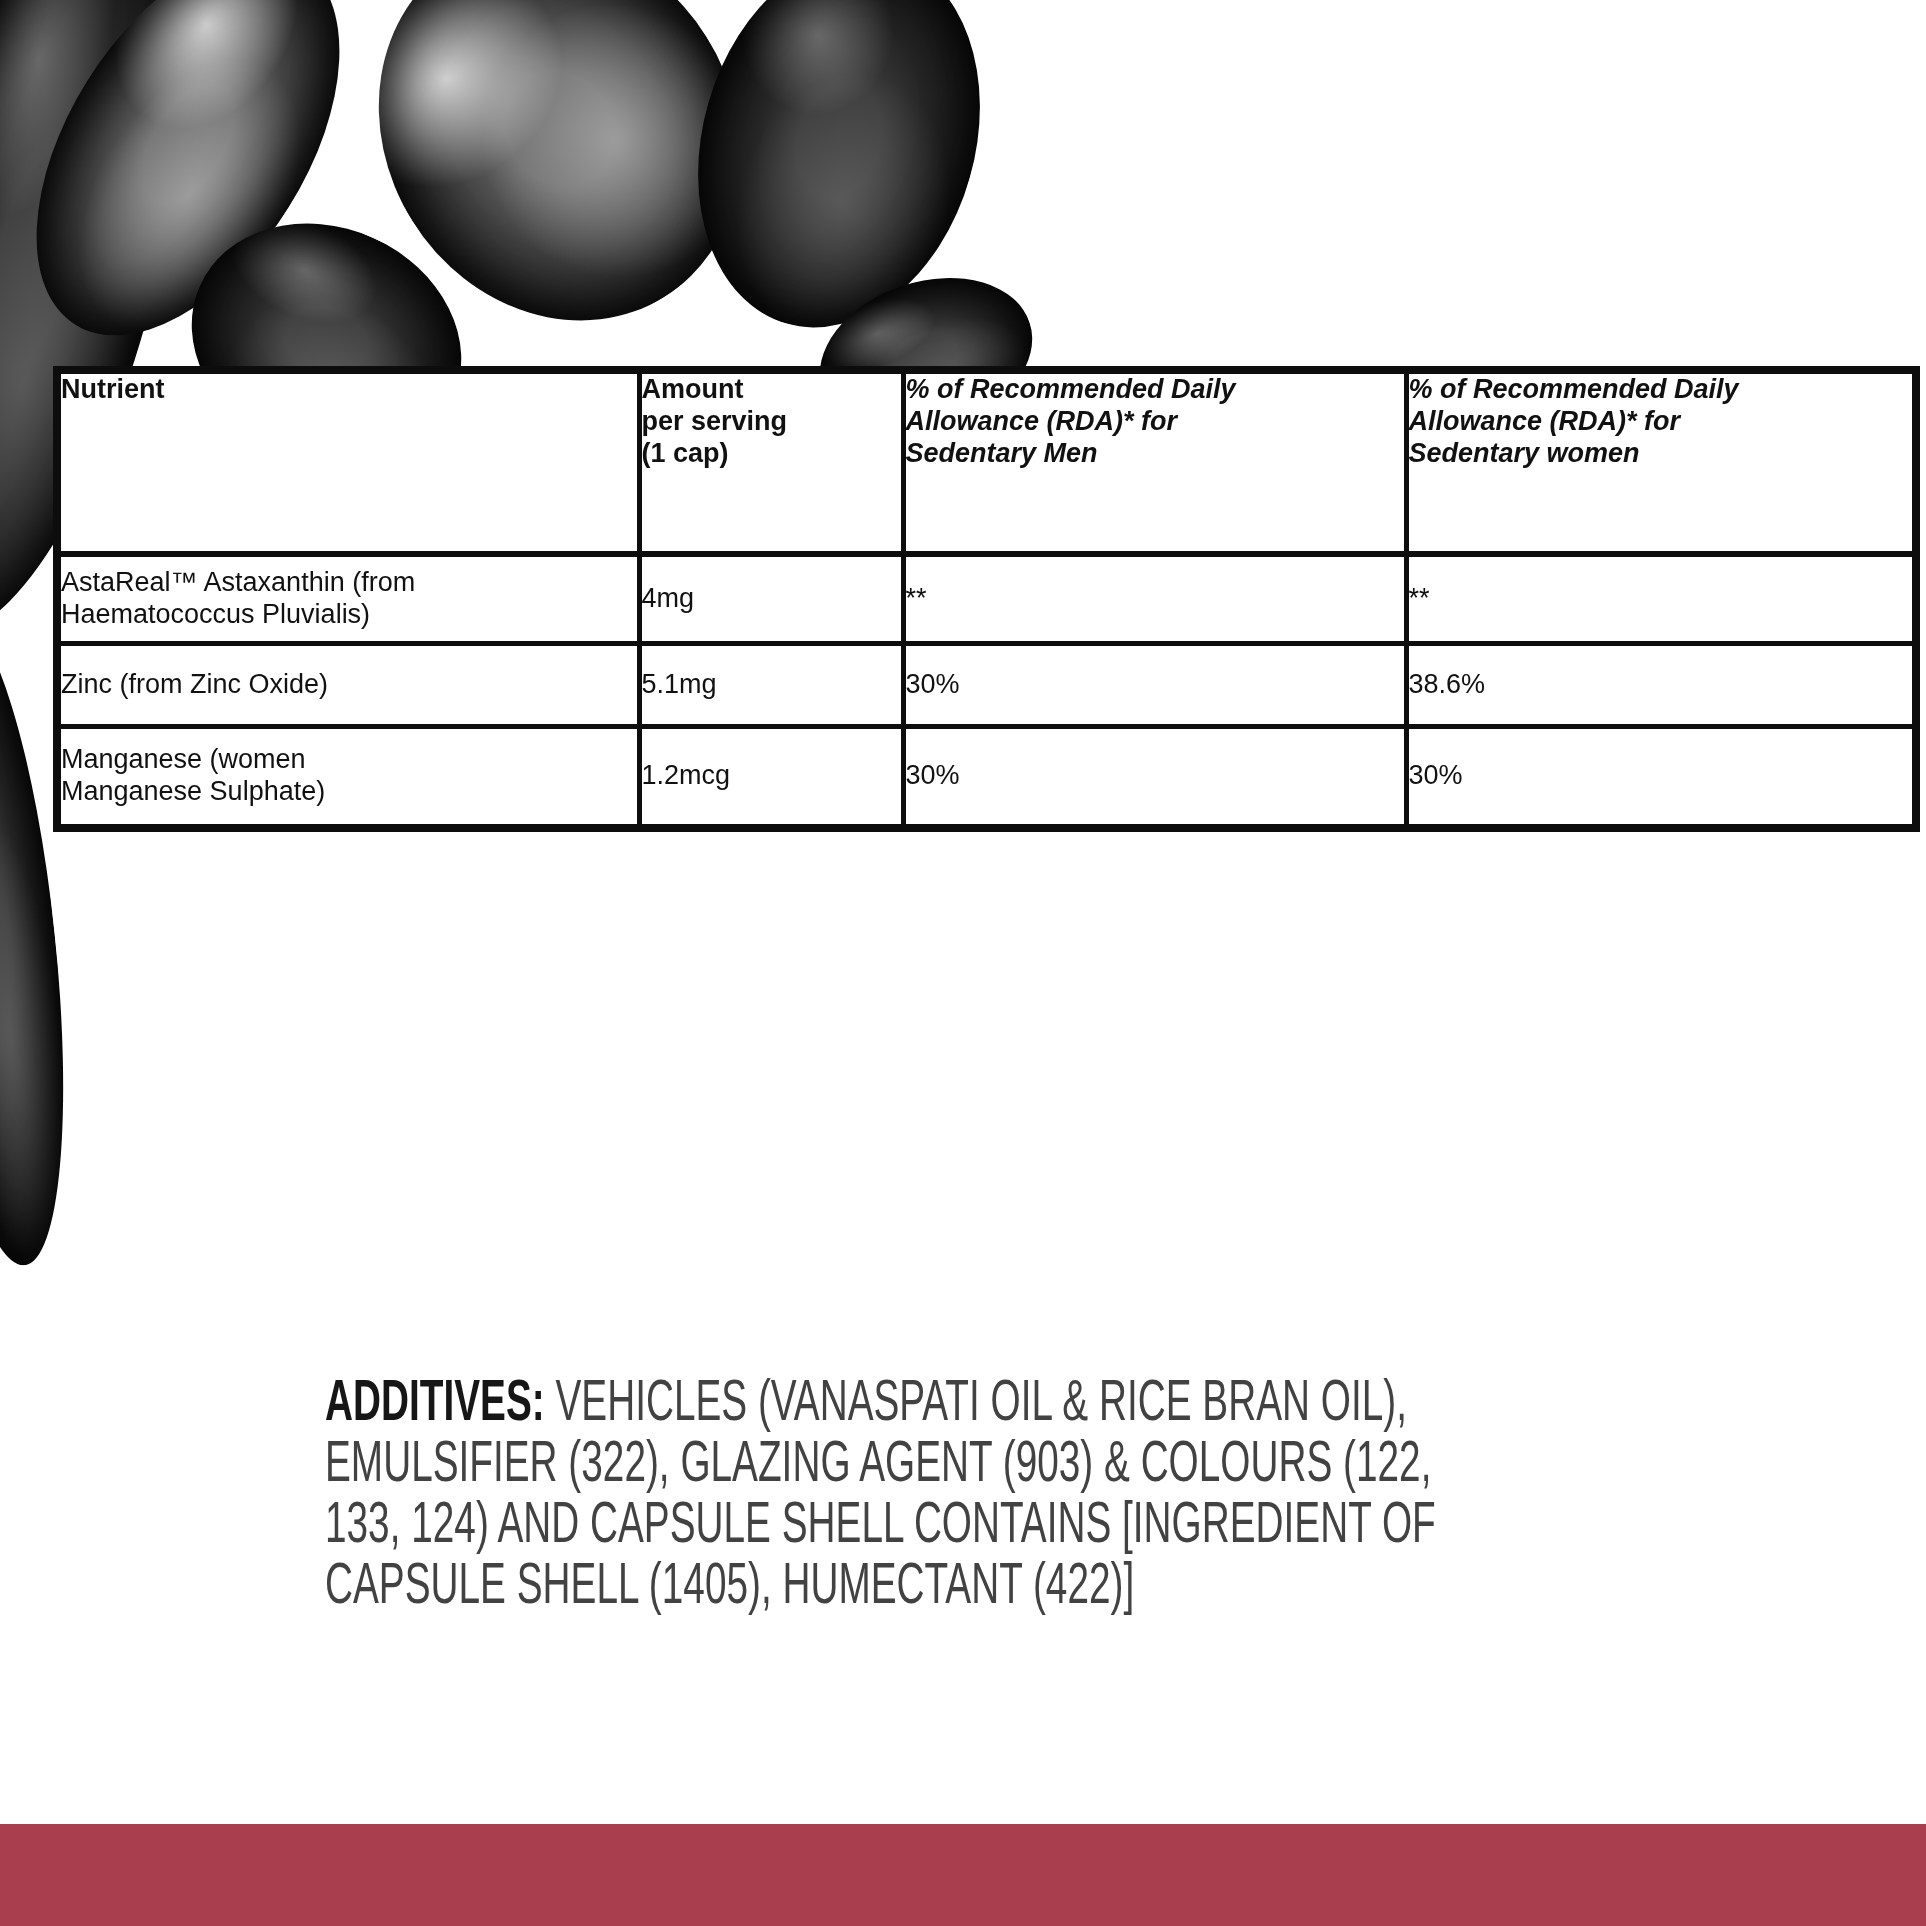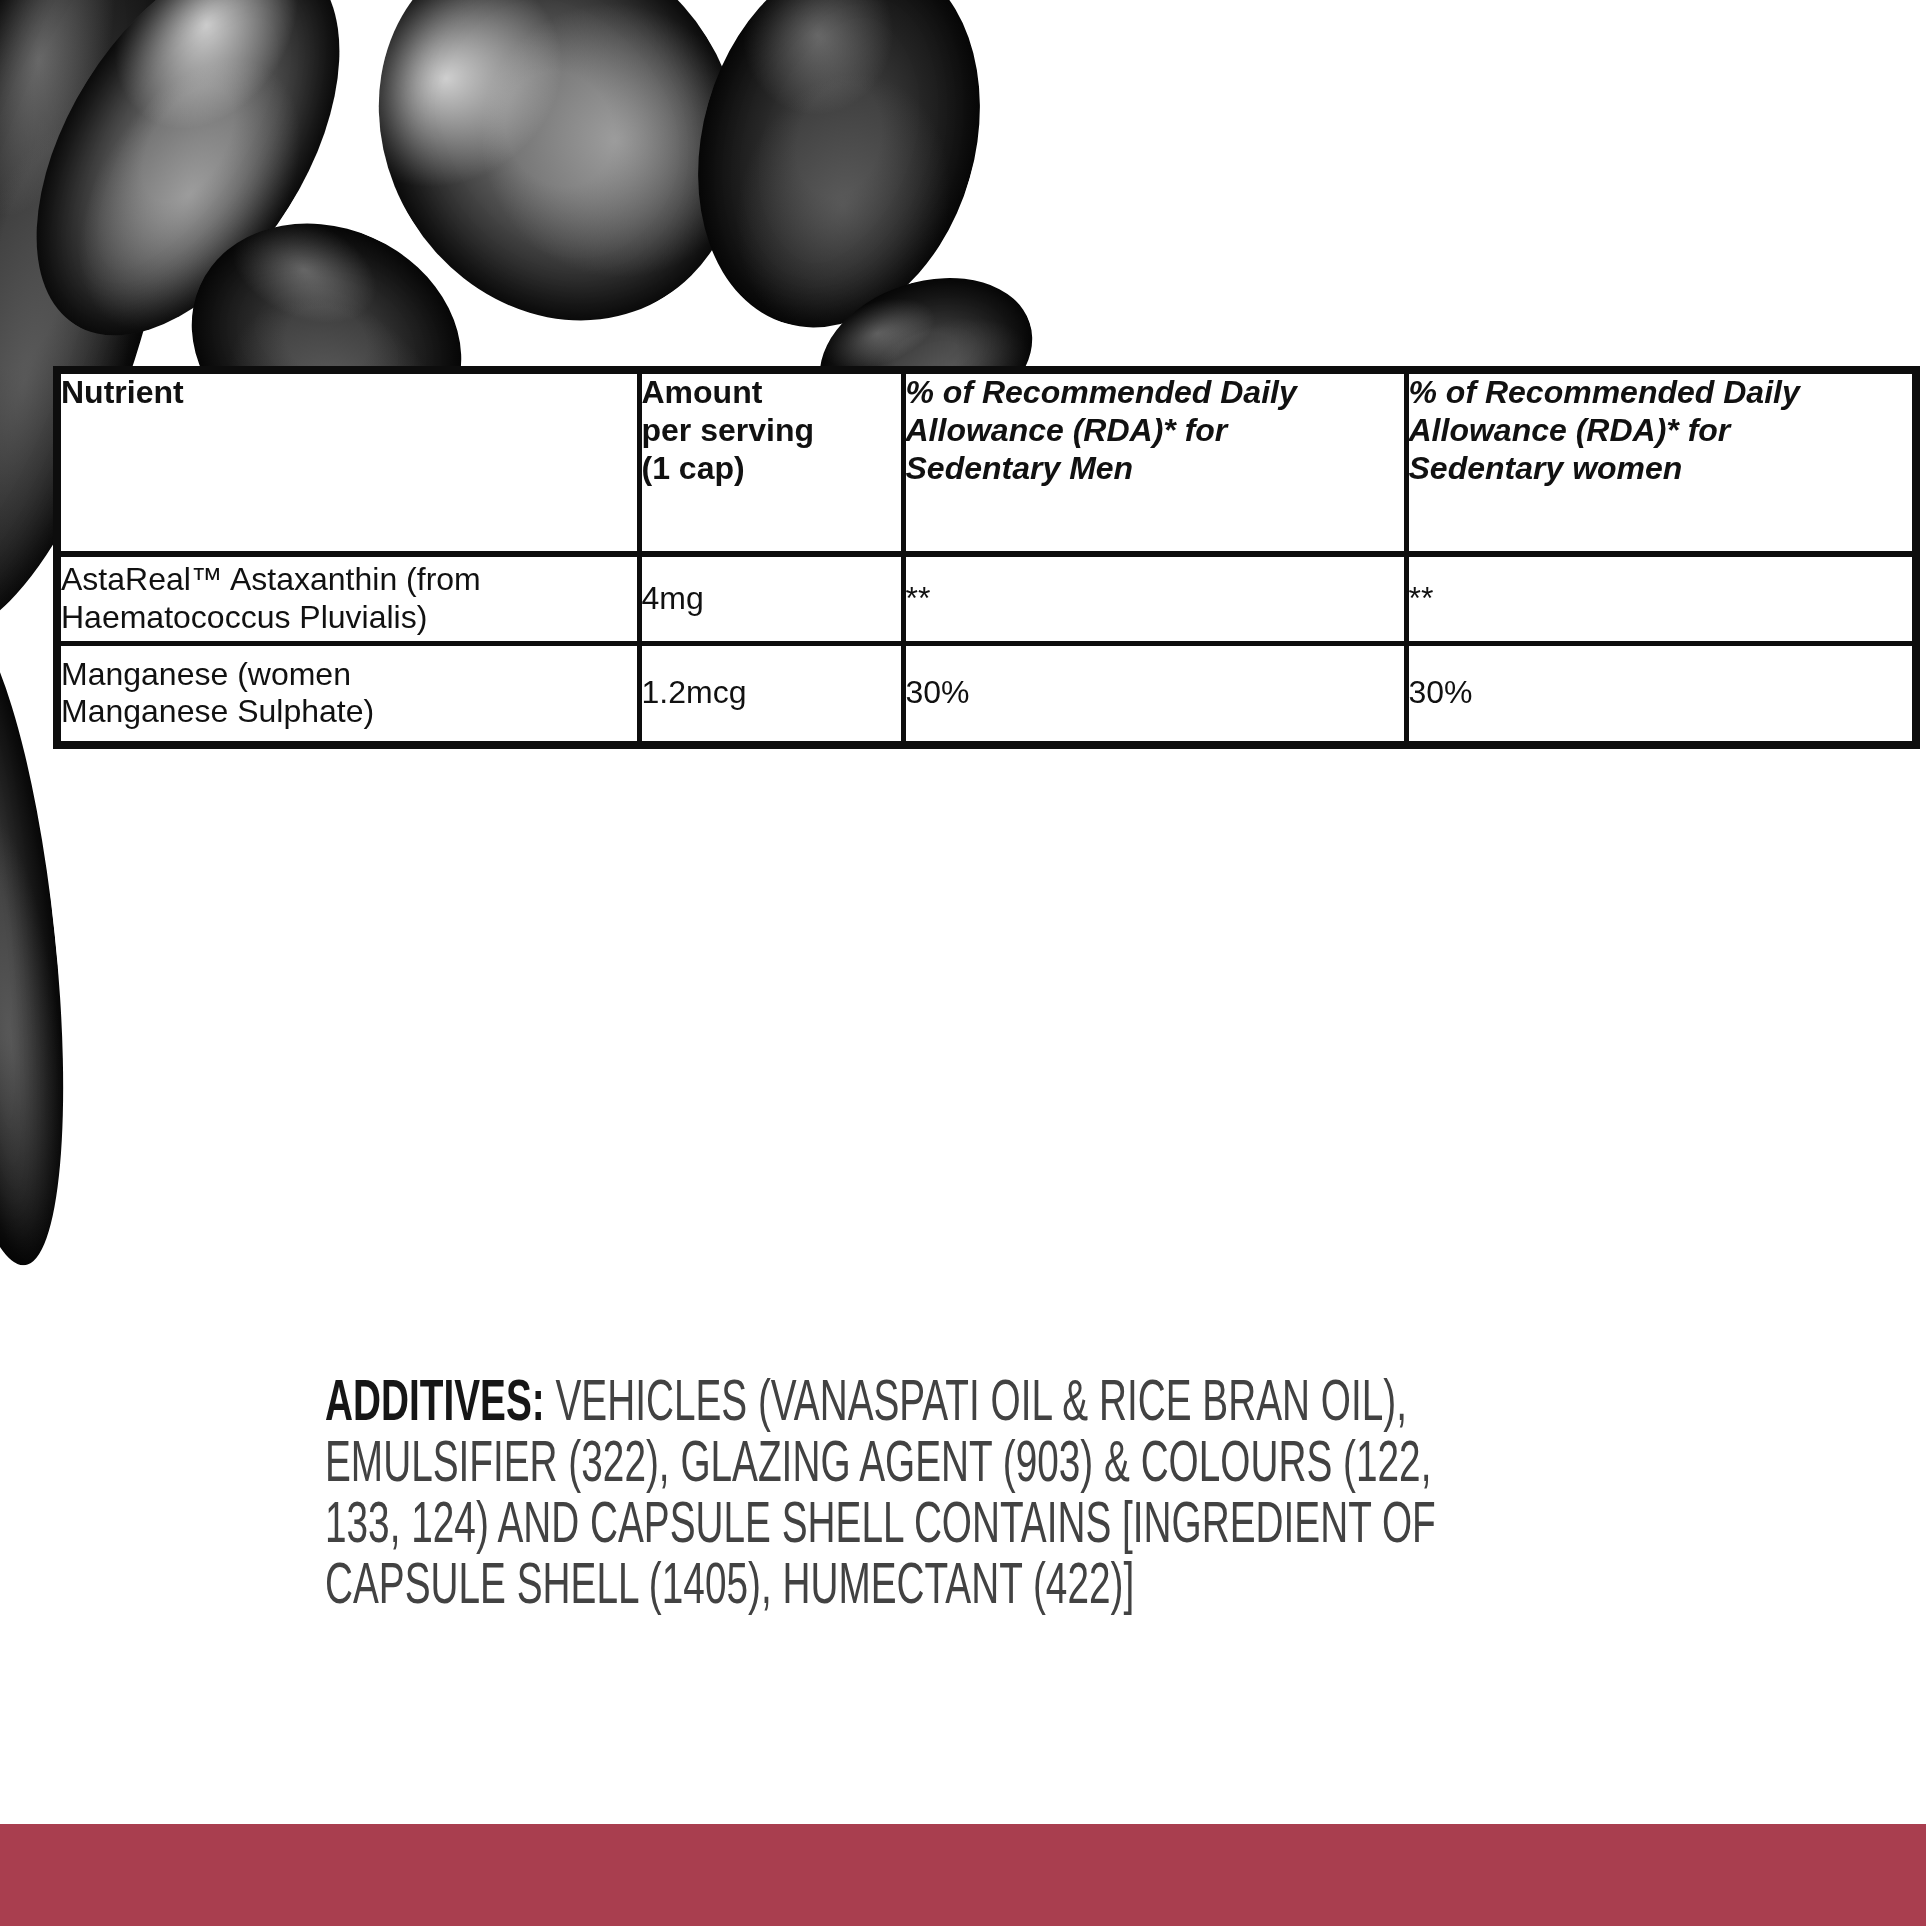"Nutrient" table.nutrition th, table.nutrition td { font-size: 32px -> 27px }
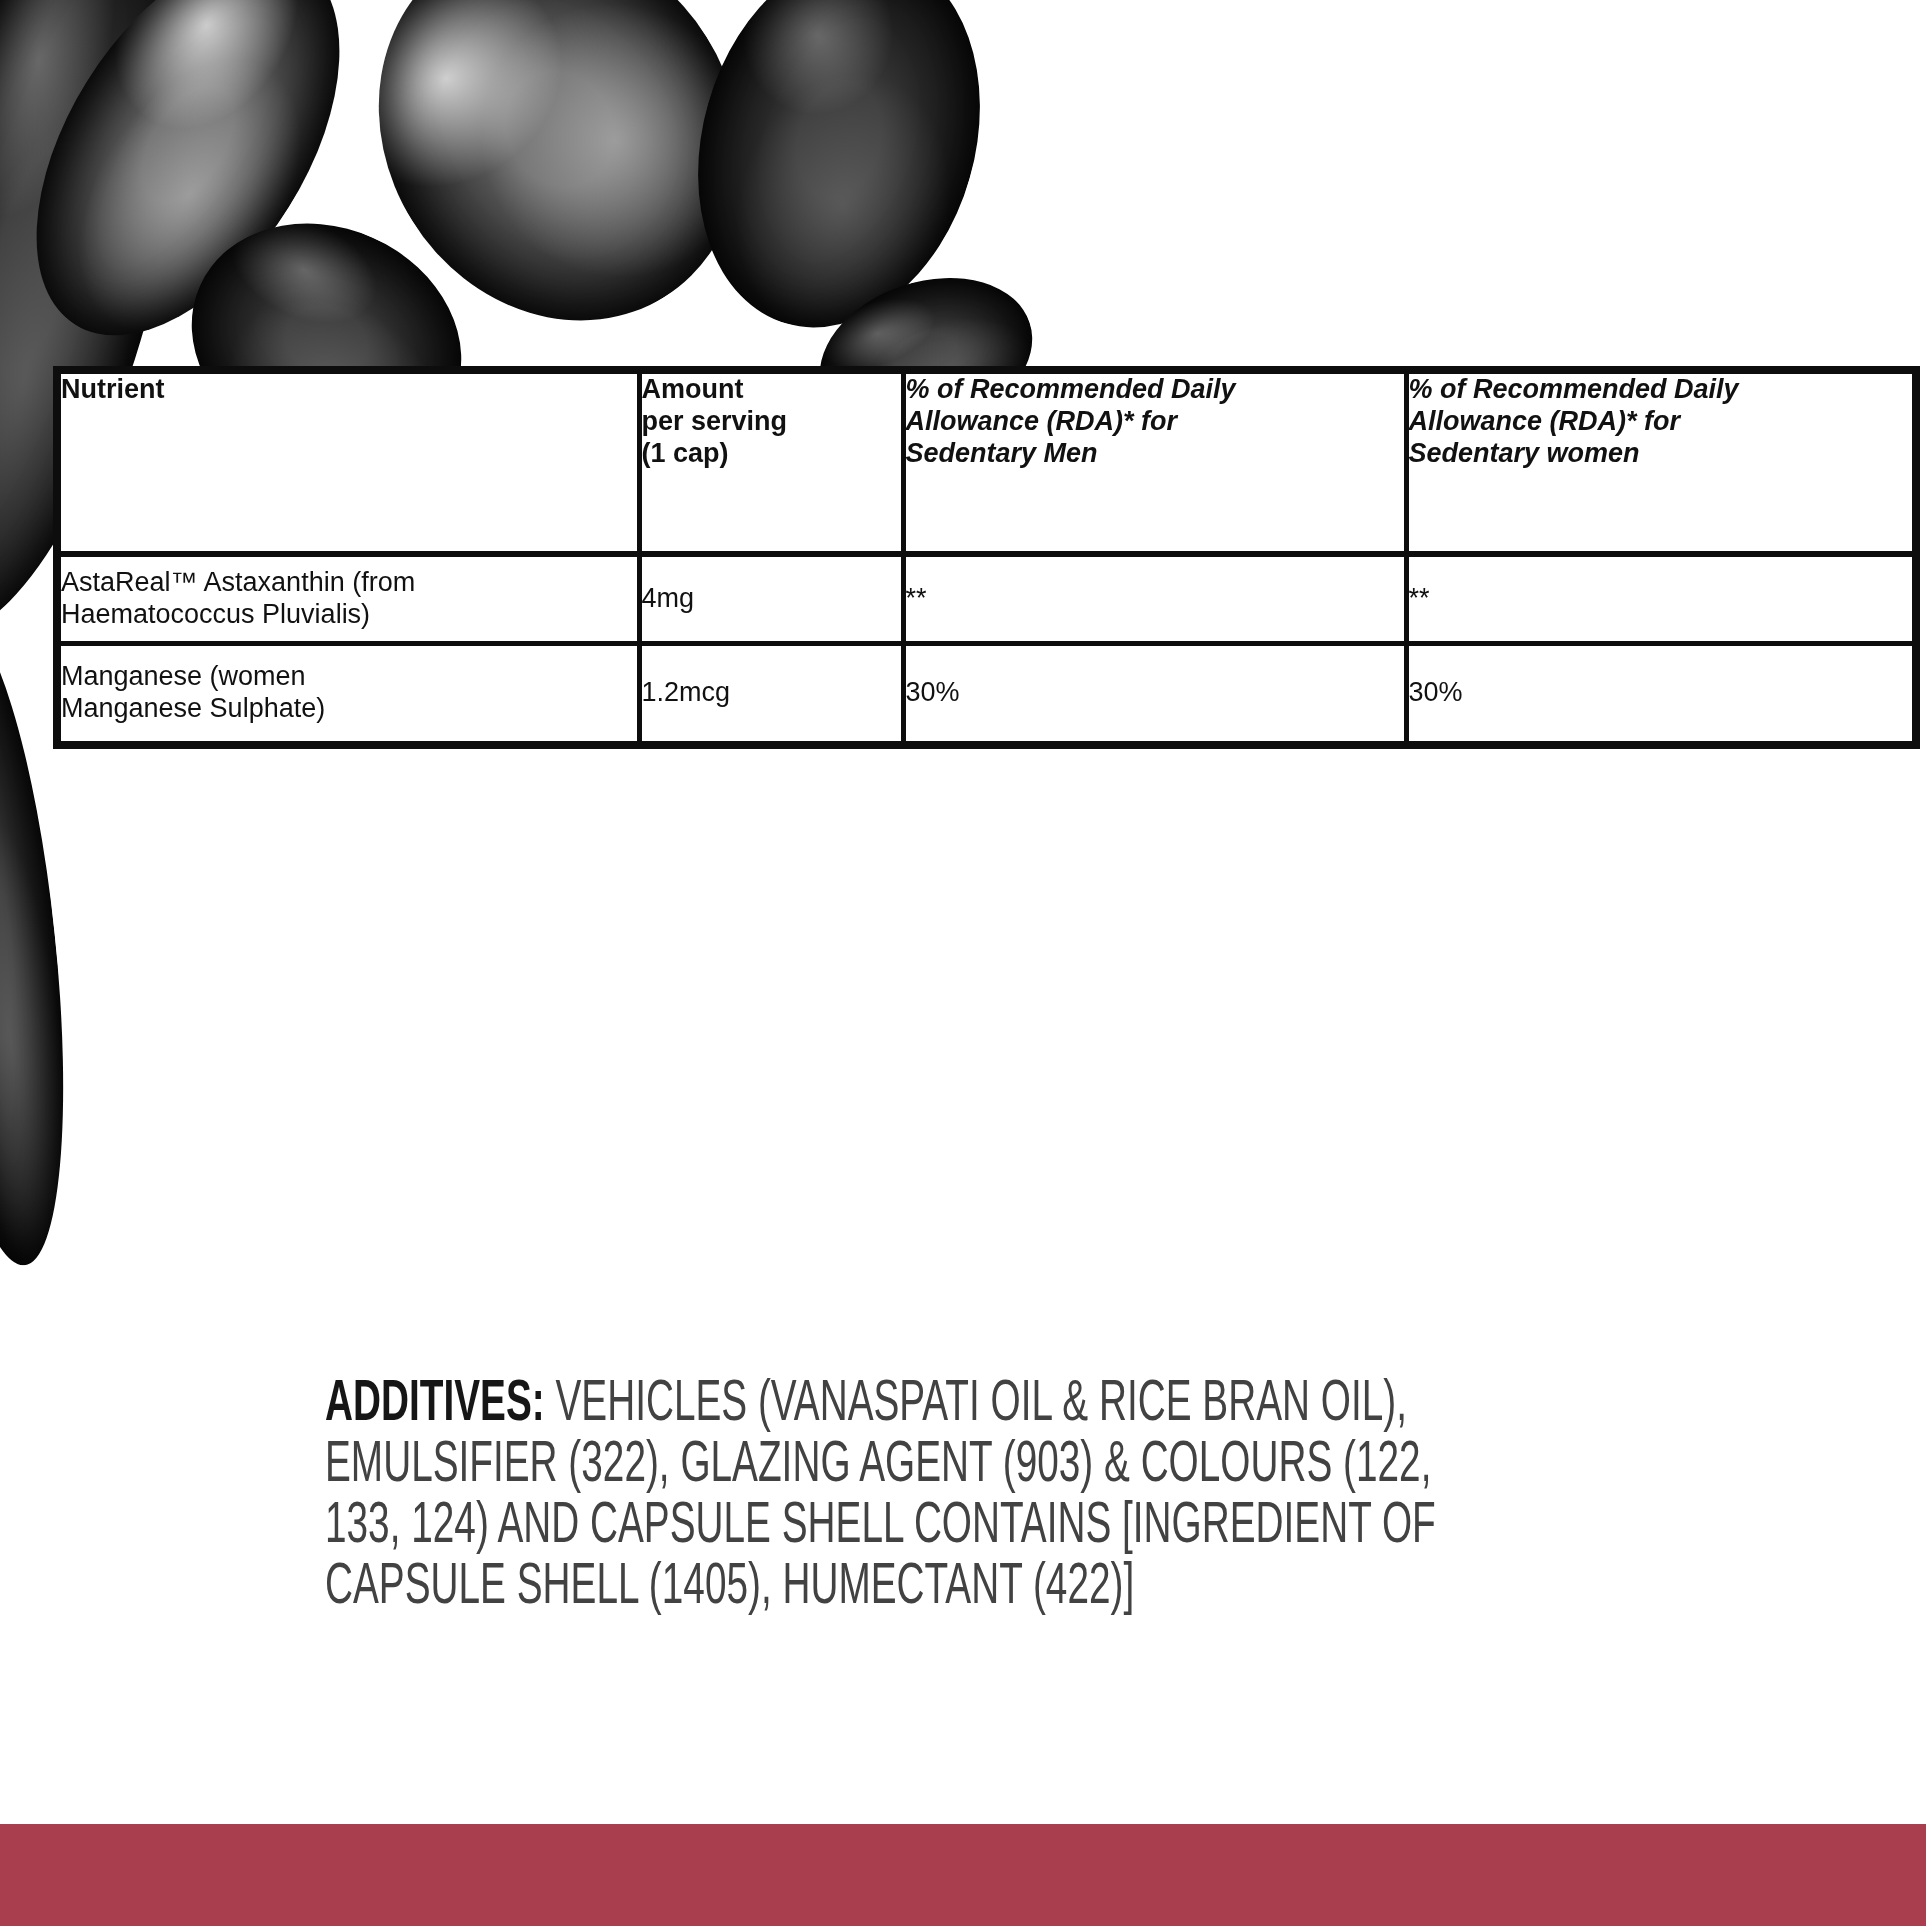"Zinc (from Zinc Oxide)" tr { html: none -> <tr> <td>Zinc (from Zinc Oxide)</td> <td>5.1mg</td> <td>30%</td> <td>38.6%</td> </tr> }
